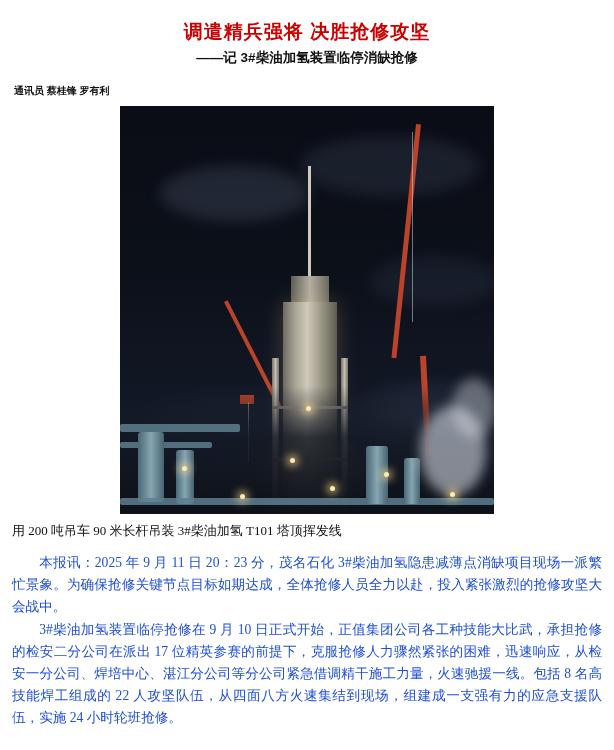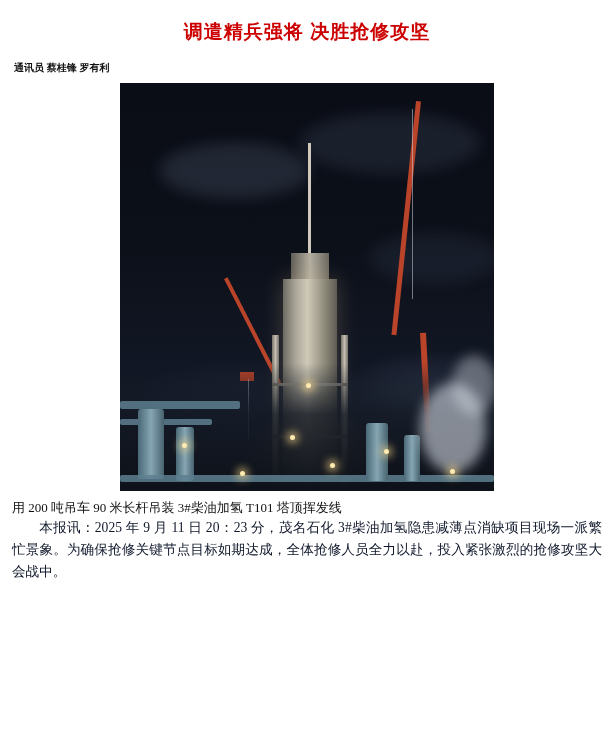"——记 3#柴油加氢装置临停消缺抢修" div.subheadline { html: none -> <div>——记 3#柴油加氢装置临停消缺抢修</div> }
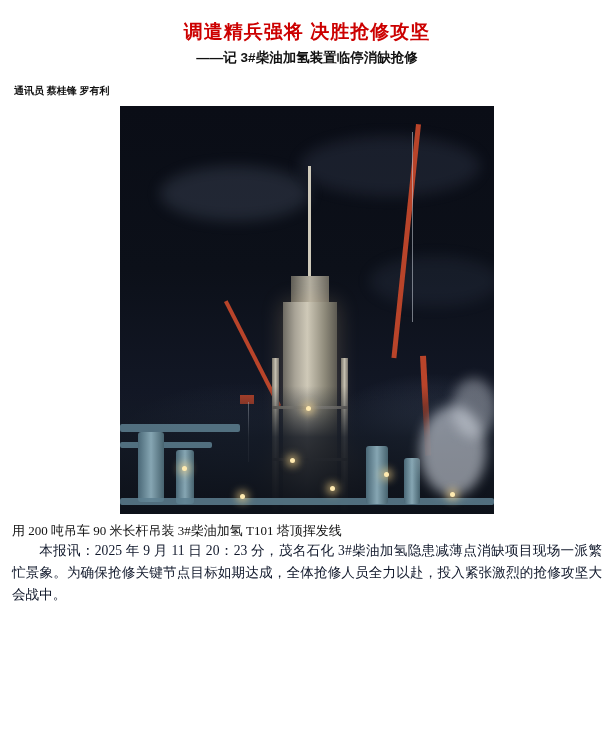"本报讯：2025 年 9 月 11" .body-text { color: #0f172a -> #1d4ed8; margin-top: none -> 12px }
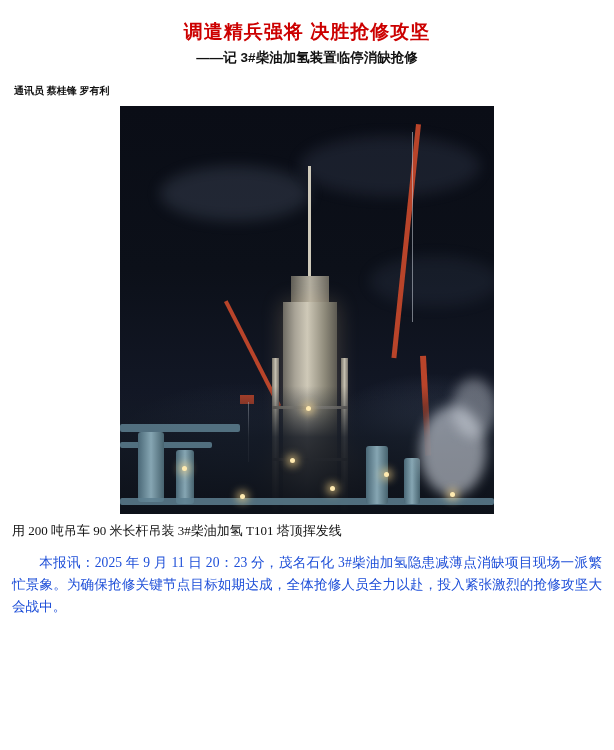"3#柴油加氢装置临停抢修在 9 月 10" p.para { html: none -> <p>3#柴油加氢装置临停抢修在 9 月 10 日正式开始，正值集团公司各工种技能大比武，承担抢修的检安二分公司在派出 17 位精英参赛的前提下，克服抢修人力骤然紧张的困难，迅速响应，从检安一分公司、焊培中心、湛江分公司等分公司紧急借调精干施工力量，火速驰援一线。包括 8 名高技能焊工组成的 22 人攻坚队伍，从四面八方火速集结到现场，组建成一支强有力的应急支援队伍，实施 24 小时轮班抢修。</p> }
